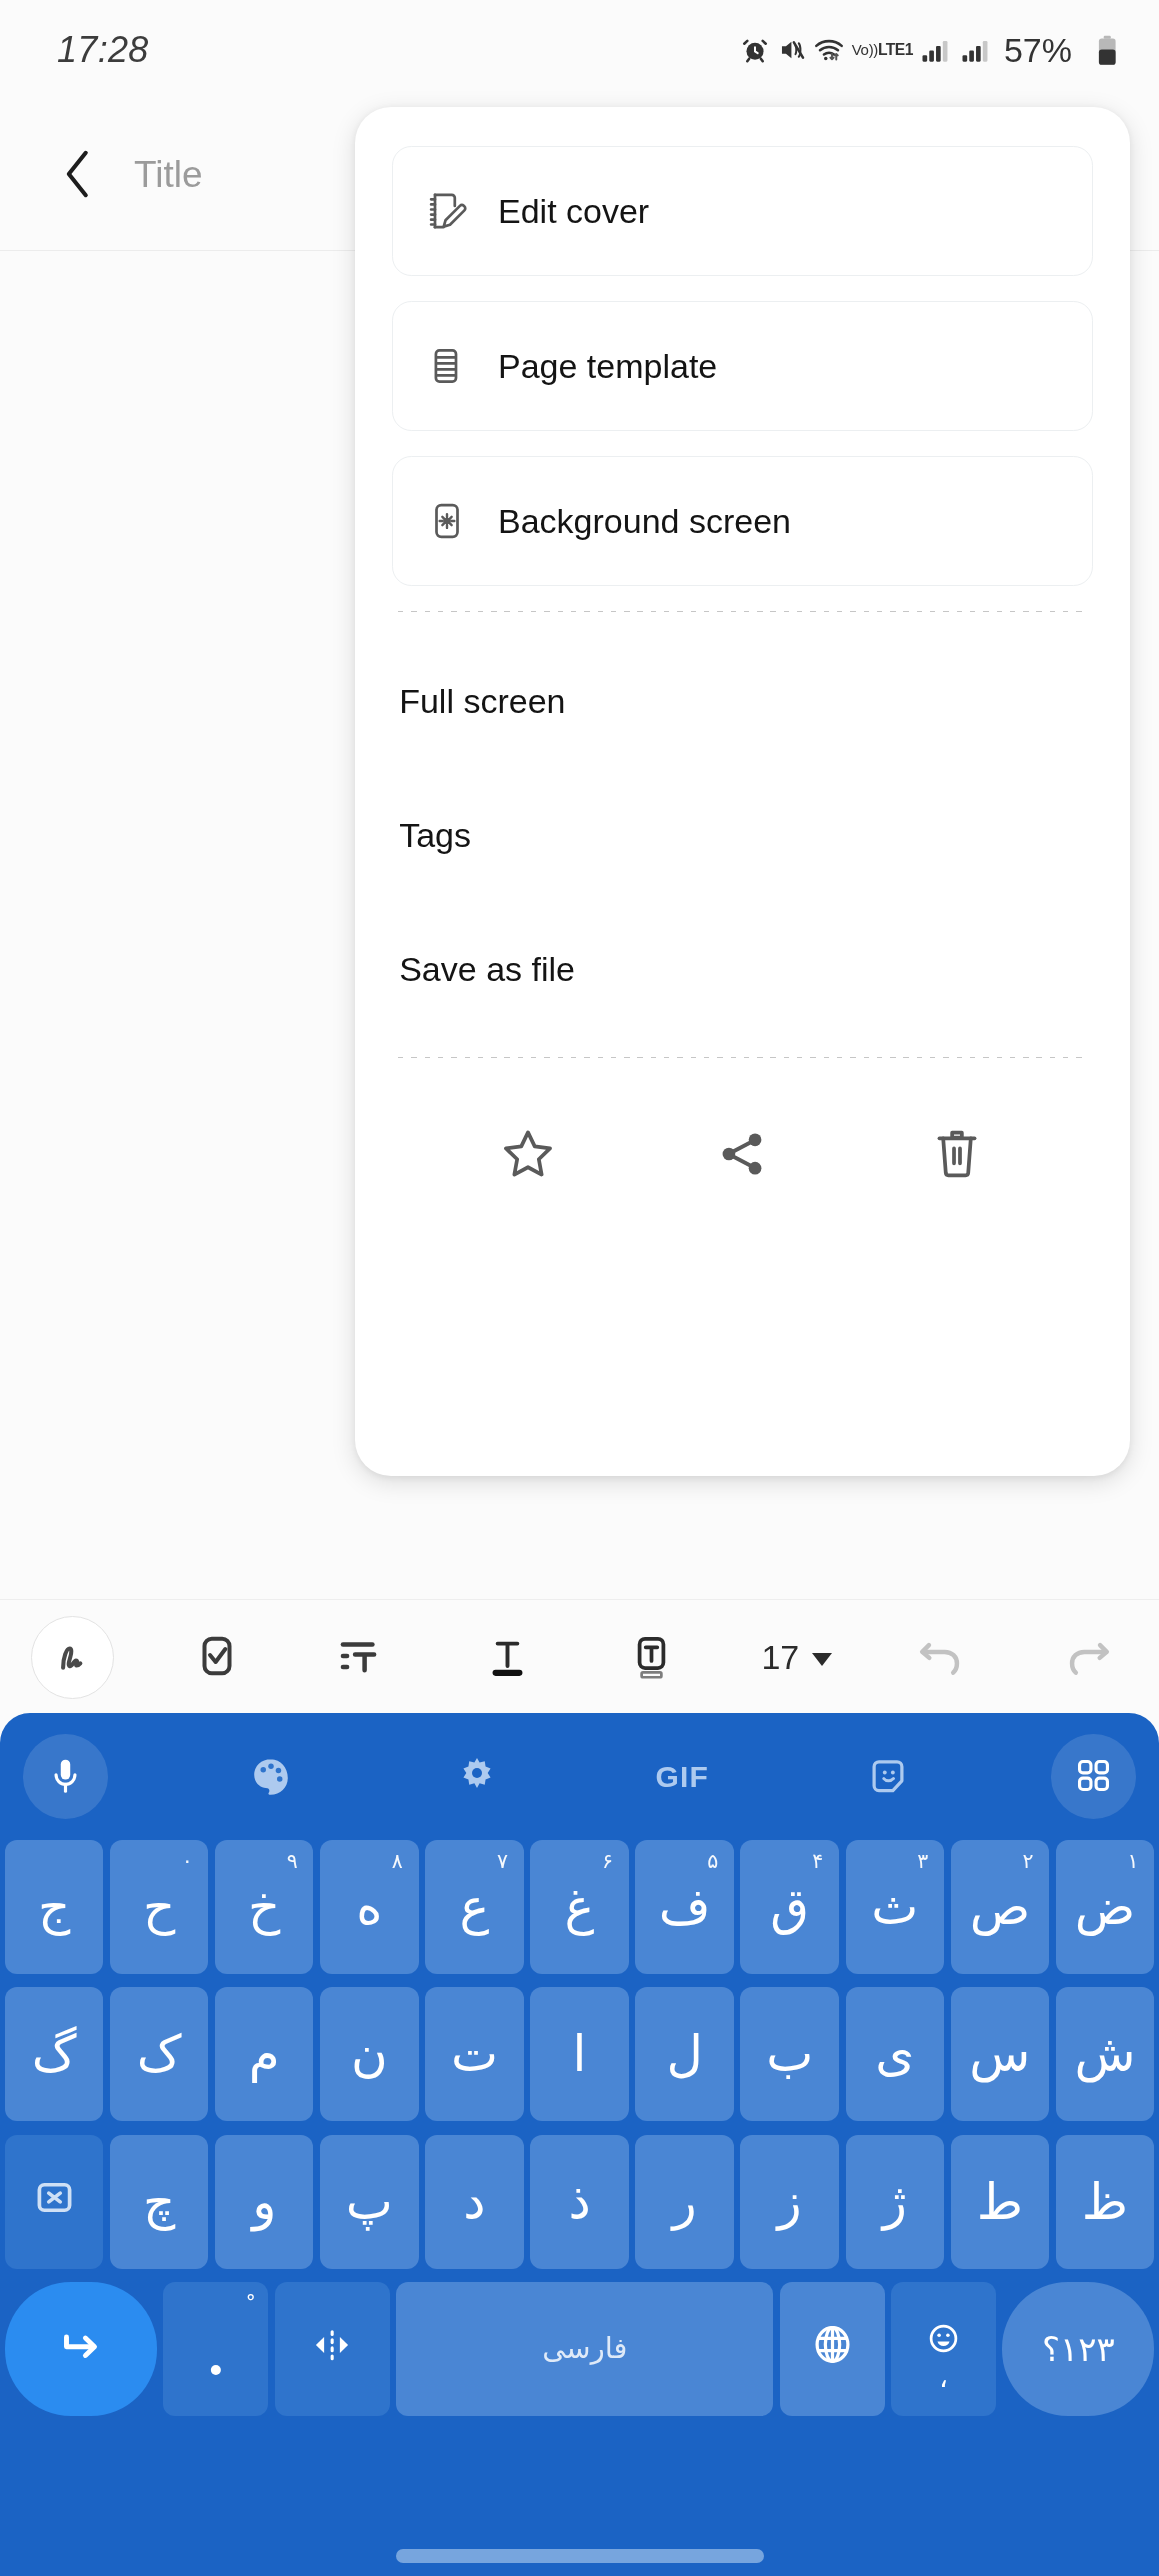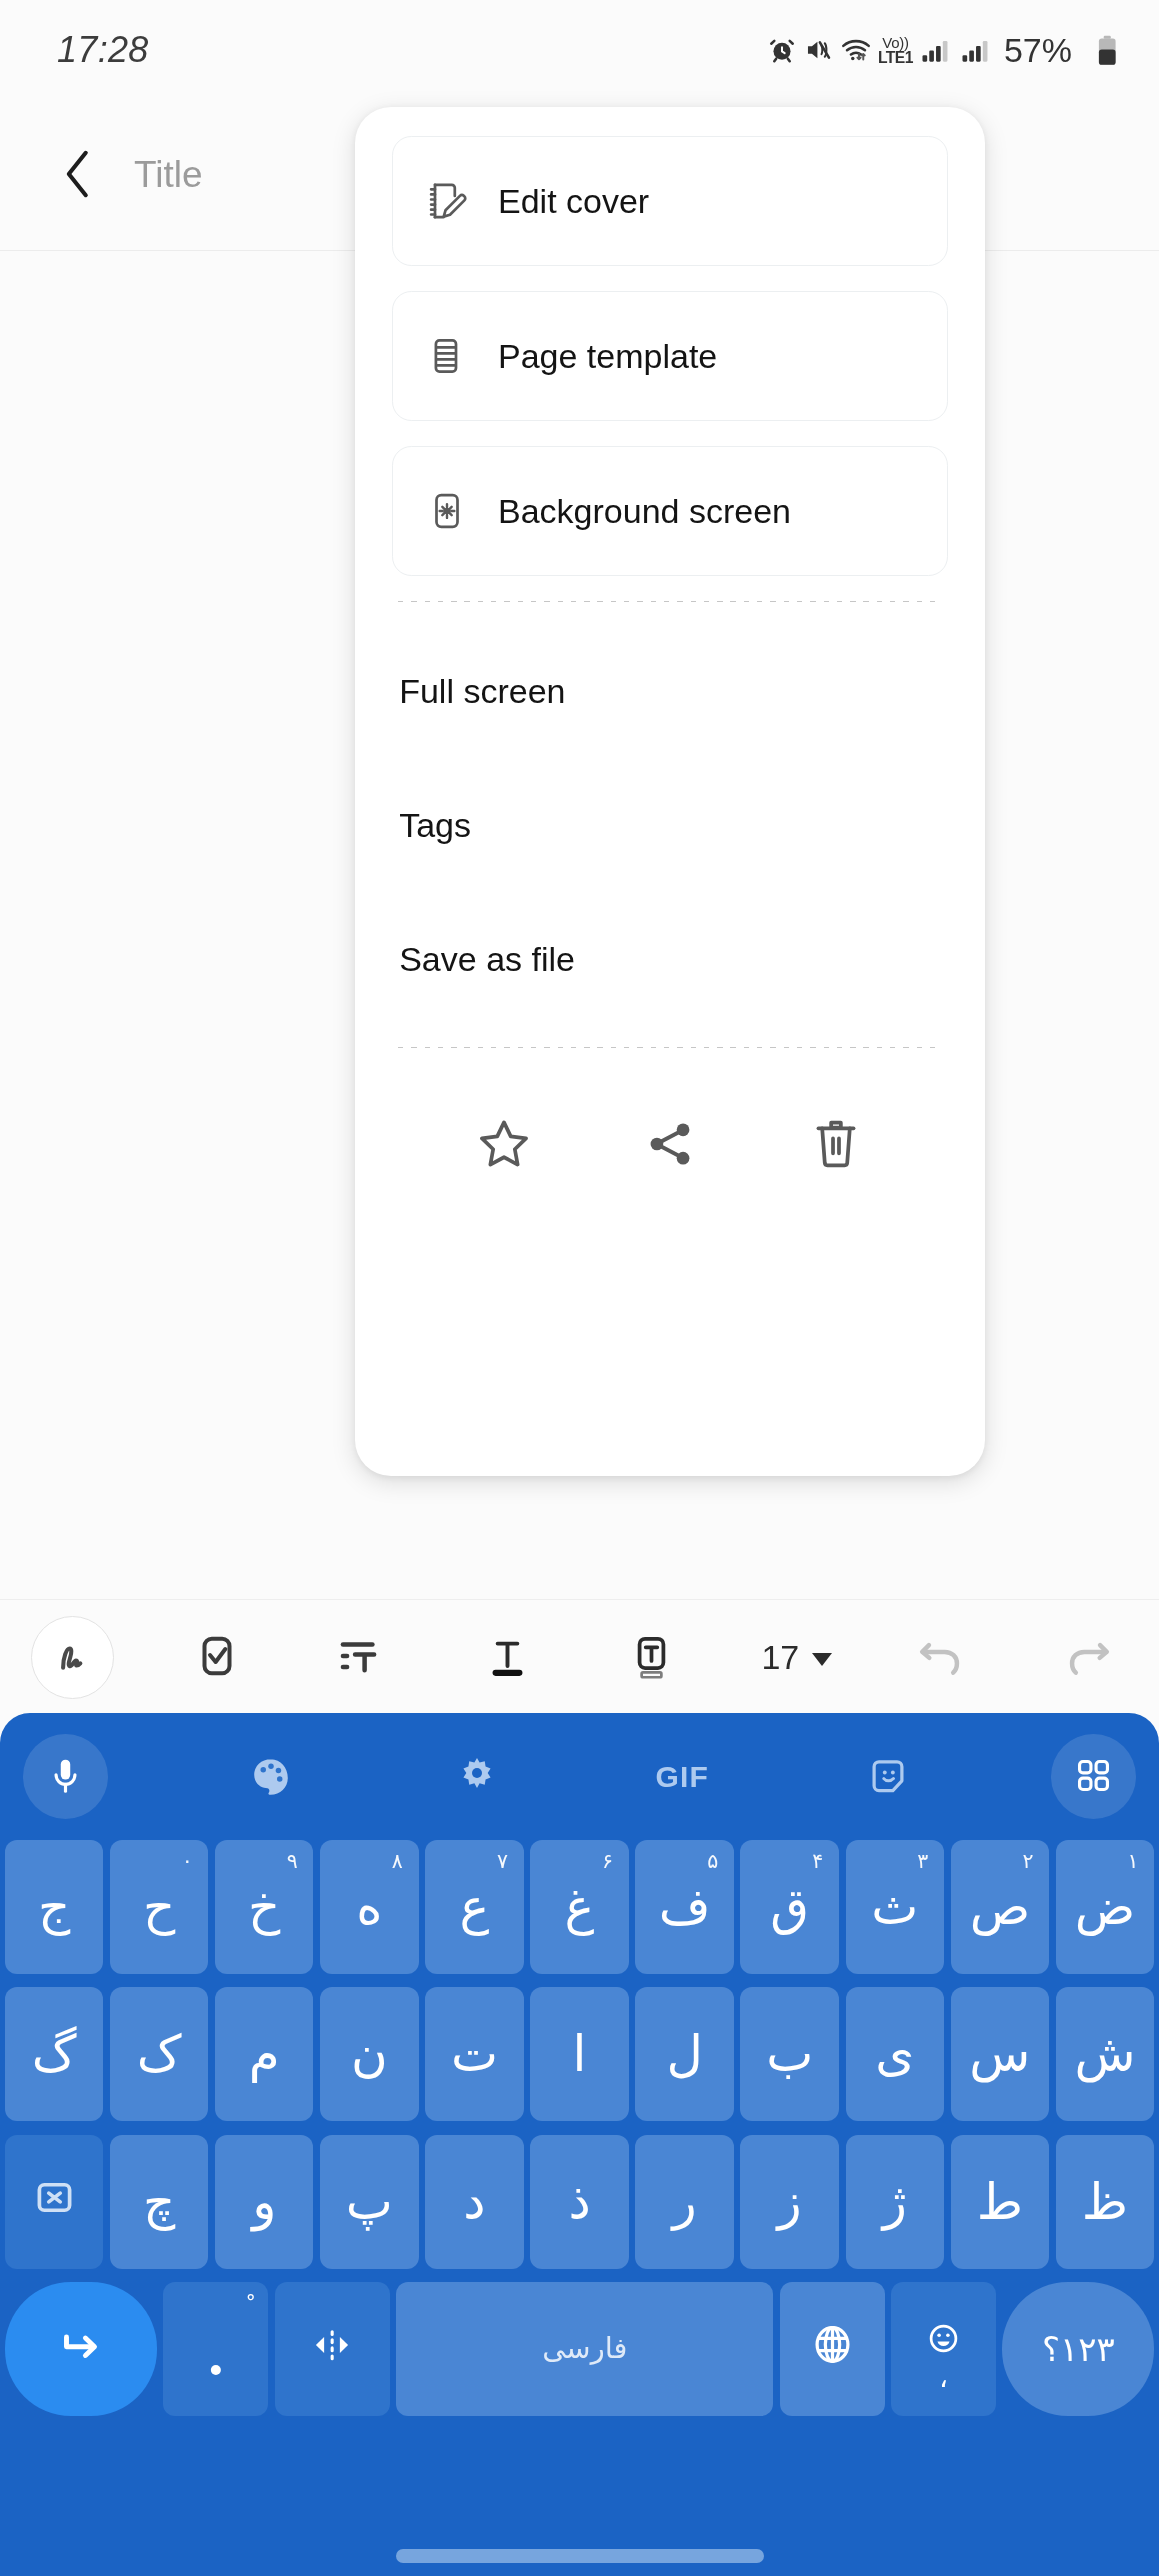"Vo))" .volte-stack { flex-direction: column -> none }
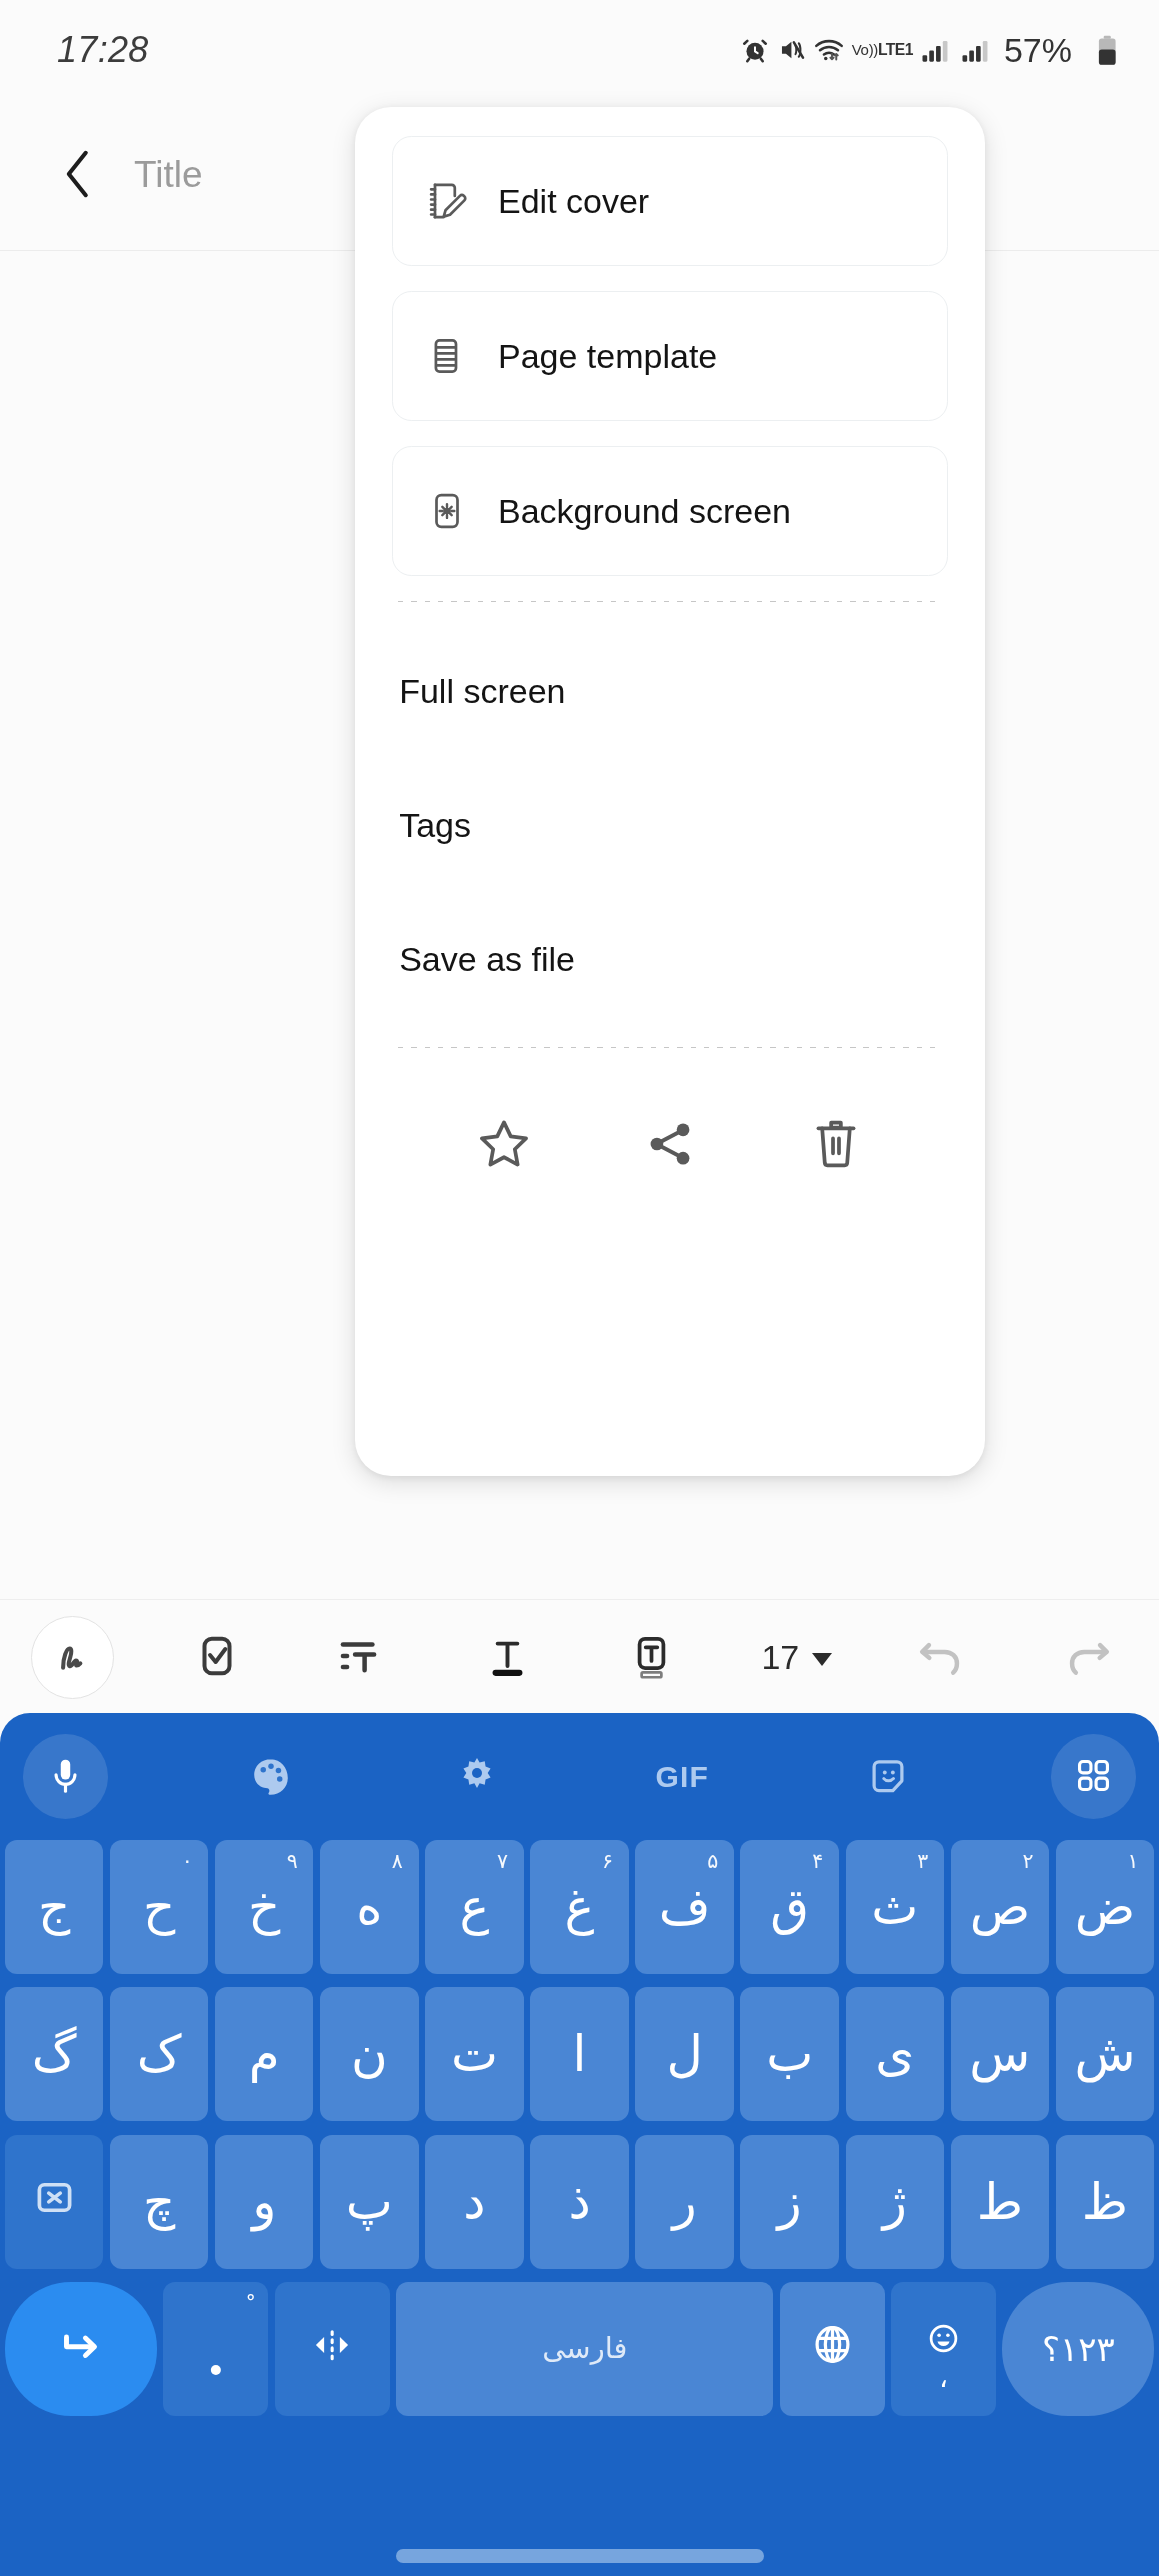"Edit cover" #popup-menu { padding: 29px 37px 0 37px -> 39px 37px 0 37px; width: 630px -> 775px }
